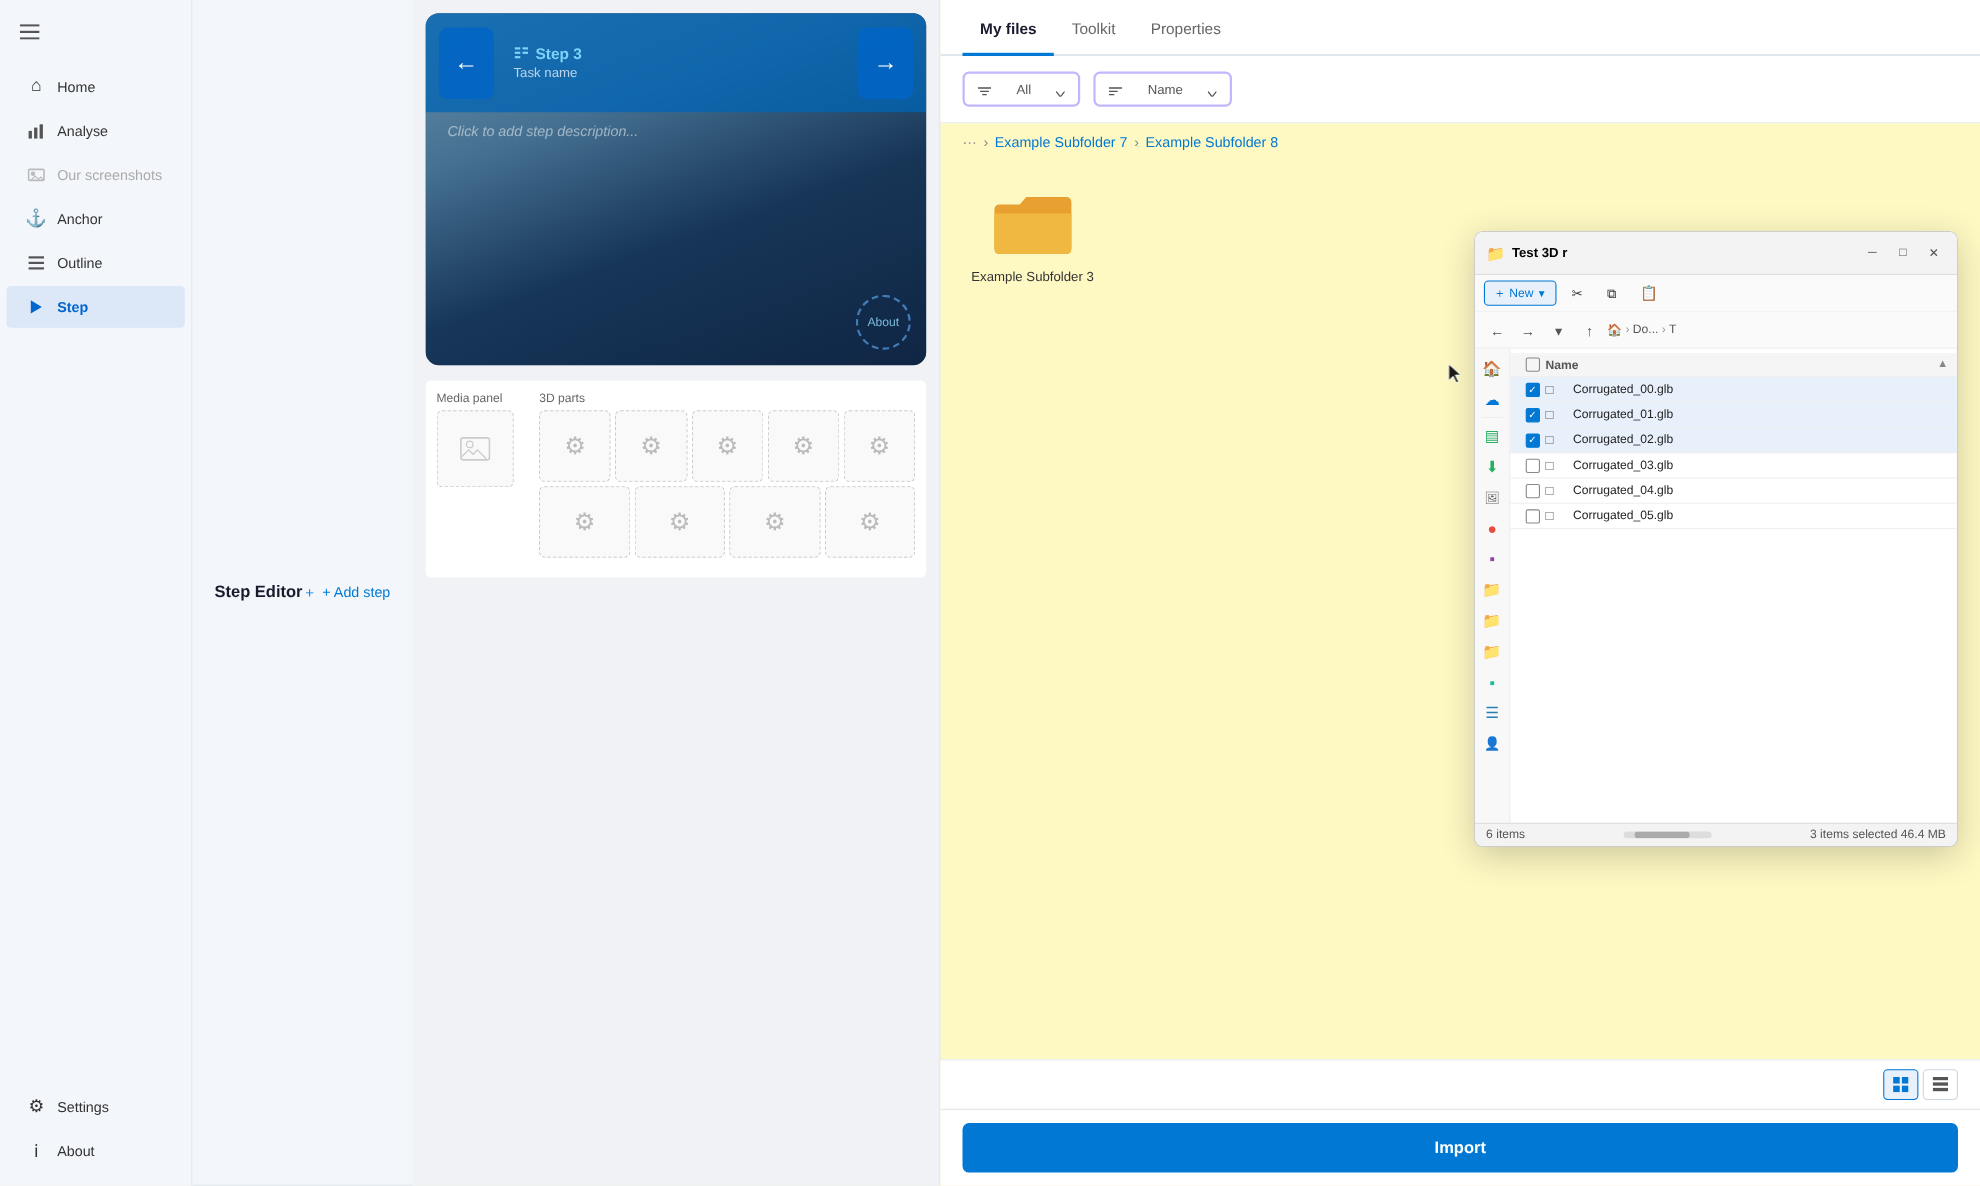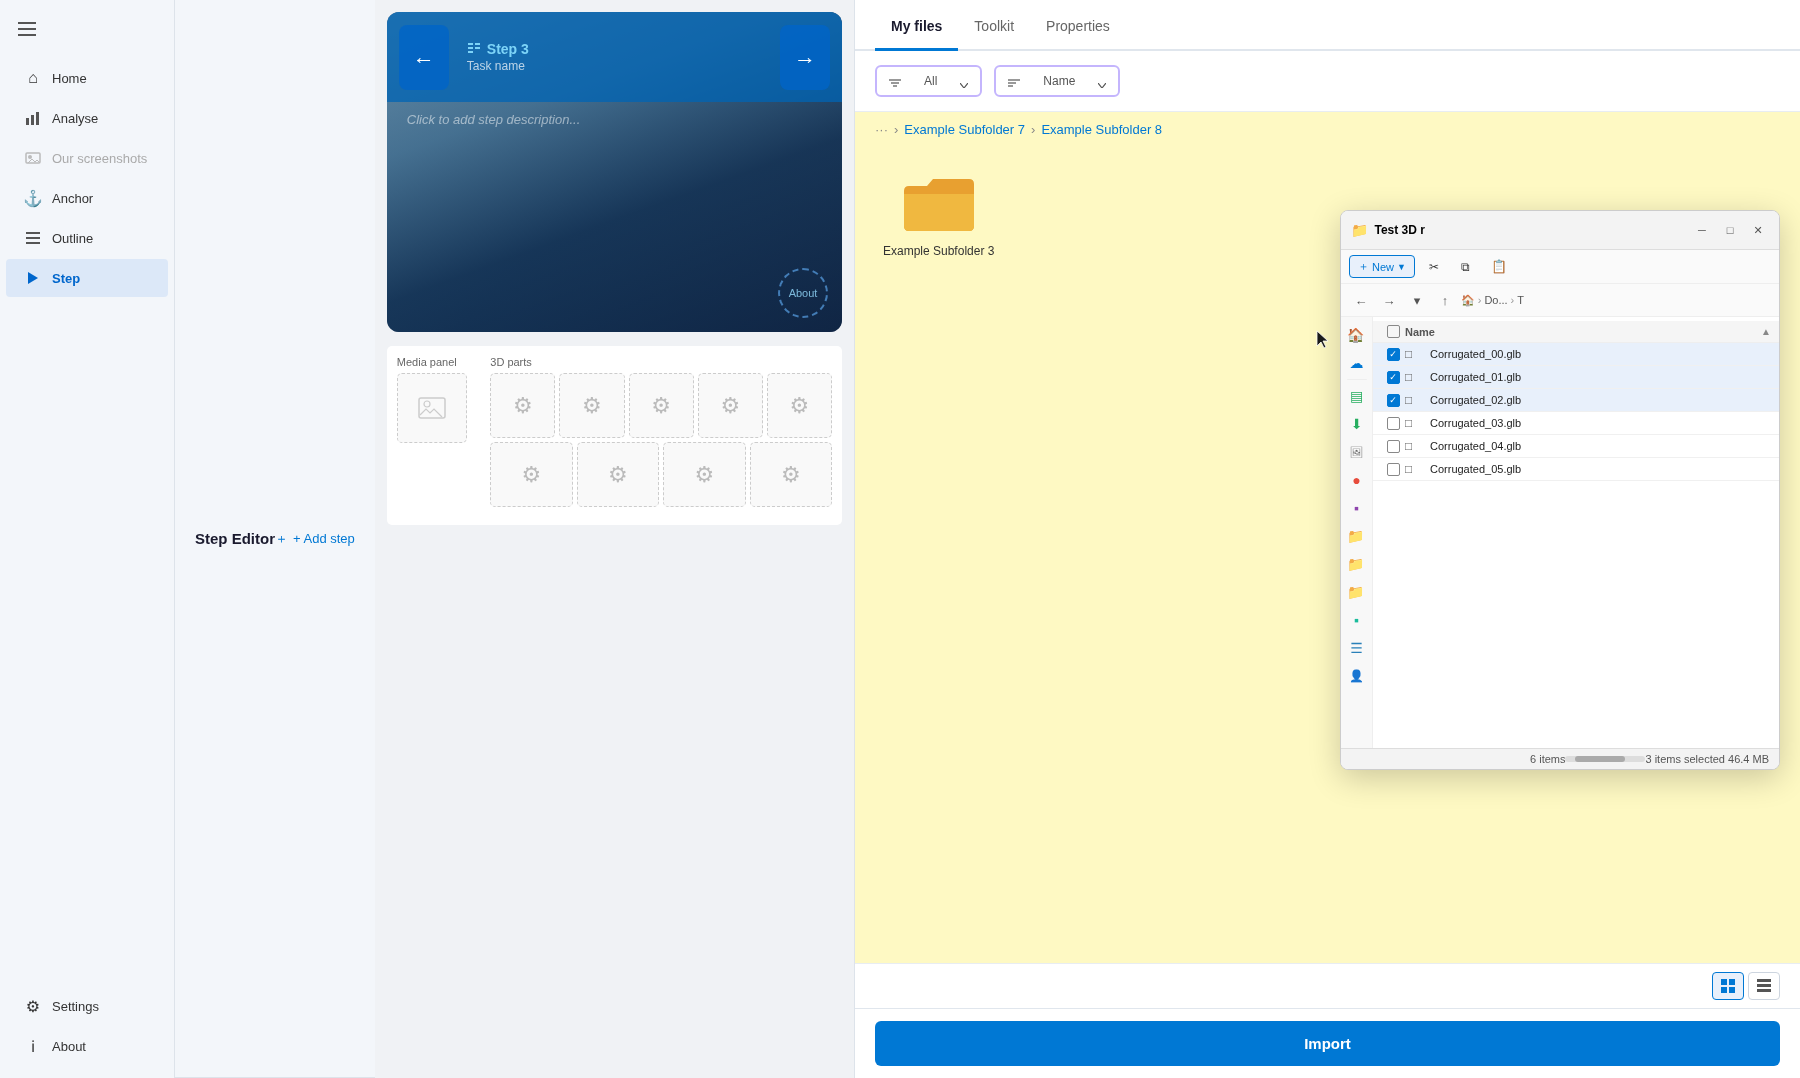"6 items" .explorer-statusbar { justify-content: flex-end -> space-between }
